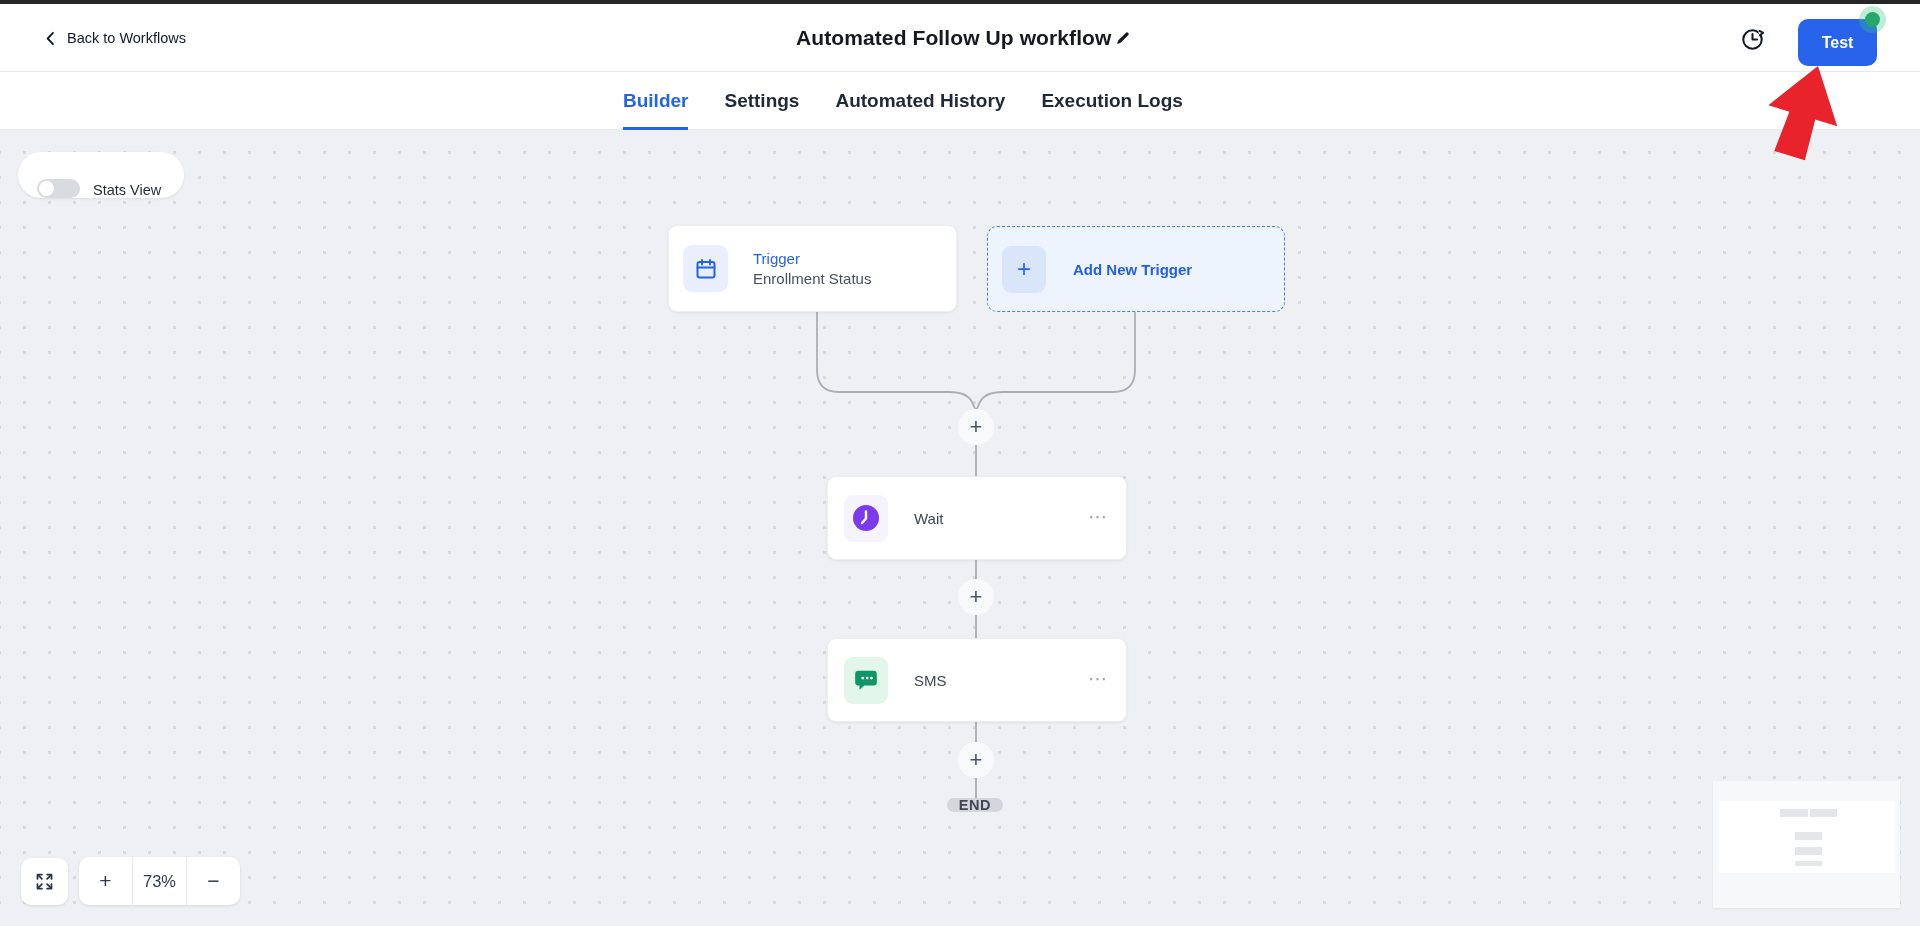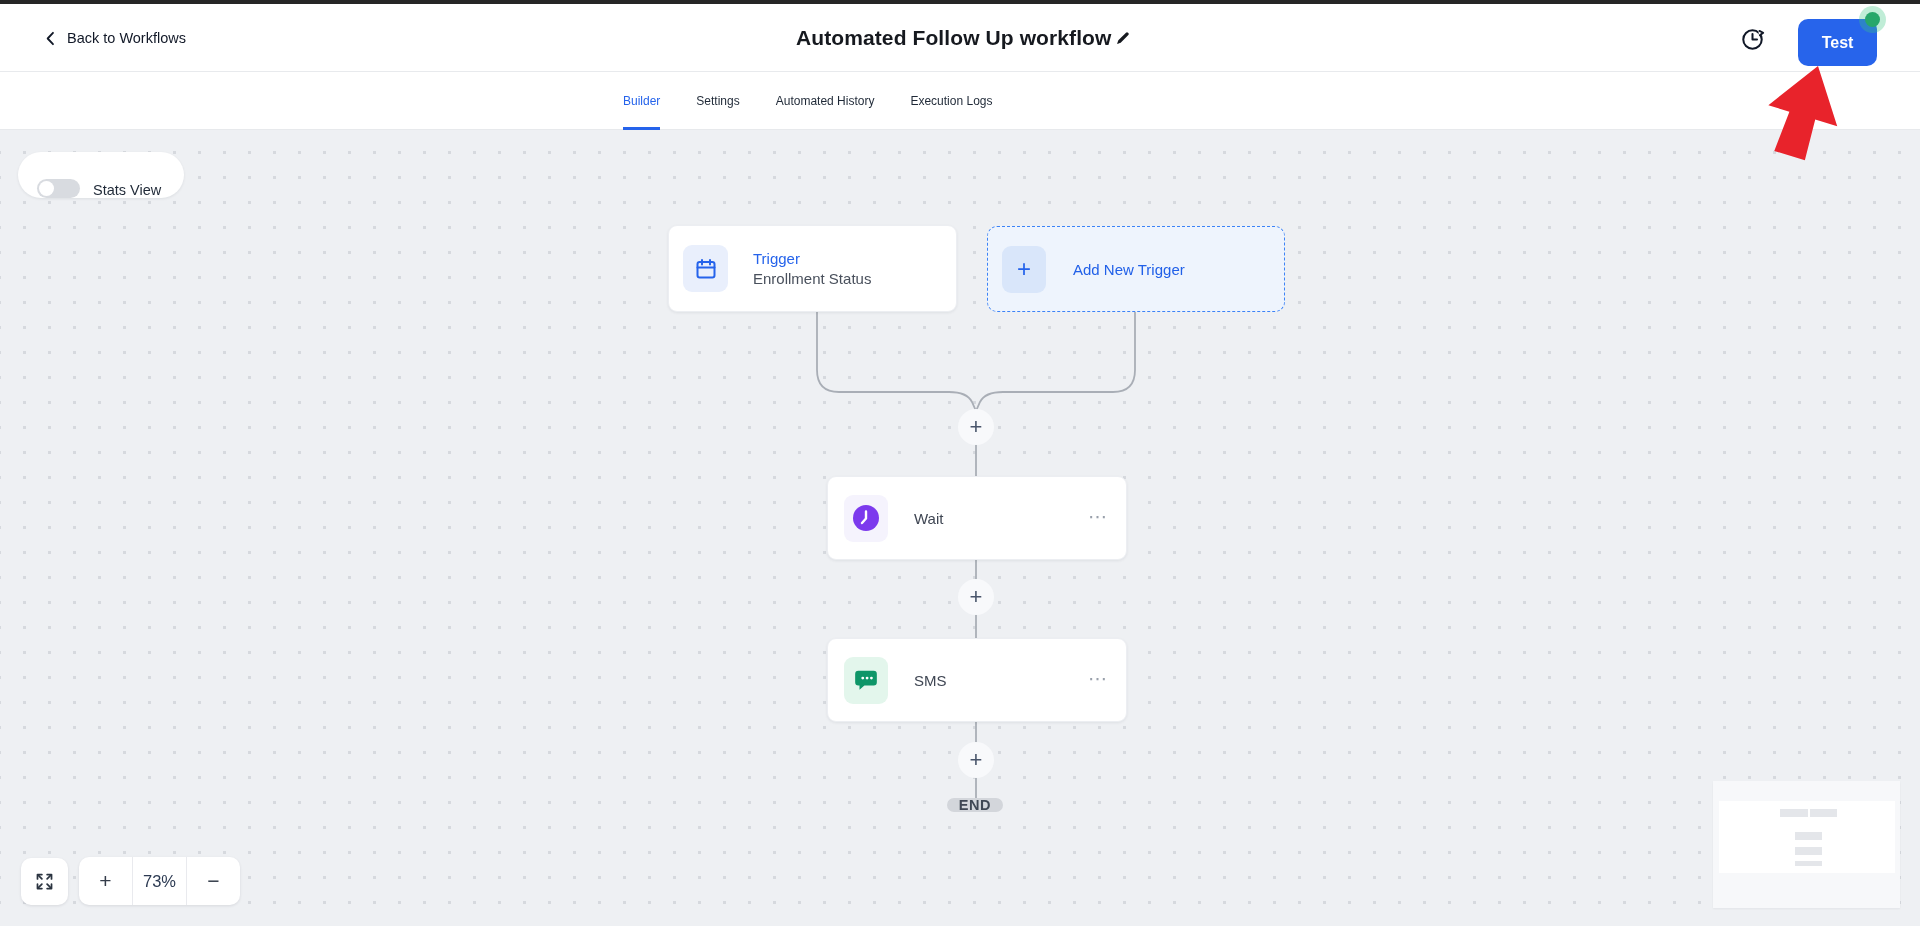"Builder" .tab { font-size: 12px -> 19px; font-weight: none -> bold }
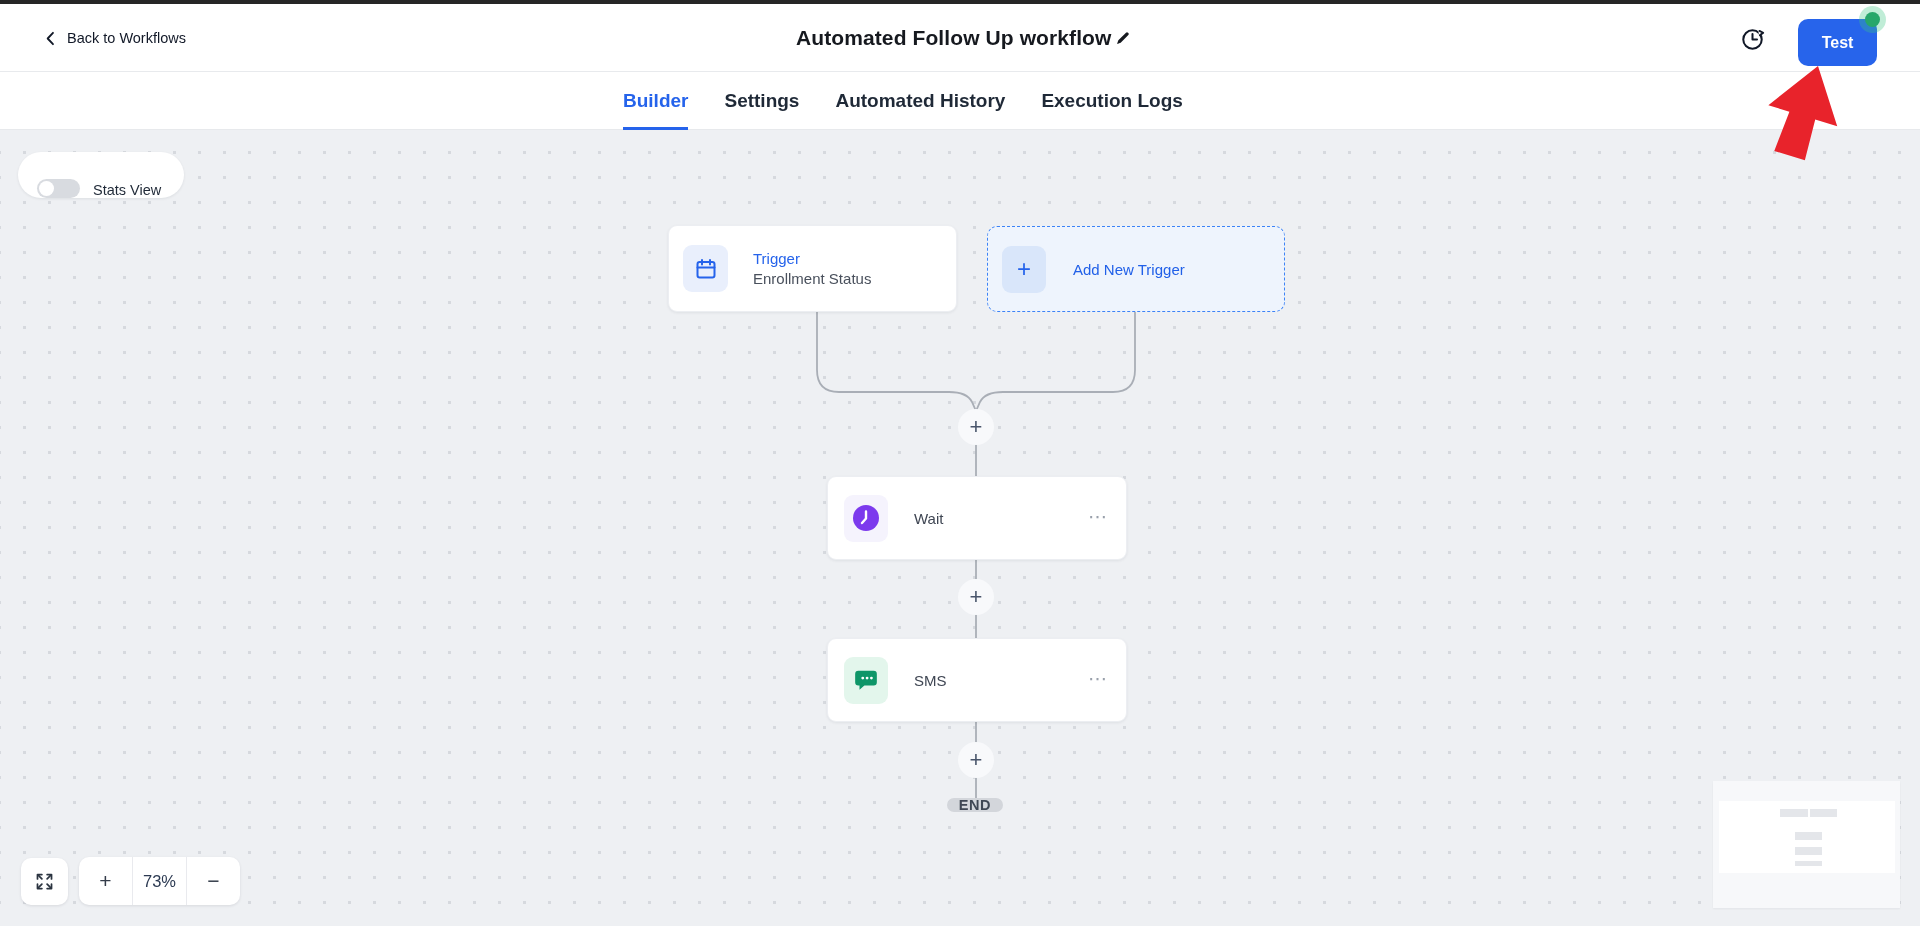"Add New Trigger" .add-lbl { font-weight: 400 -> 700 }
